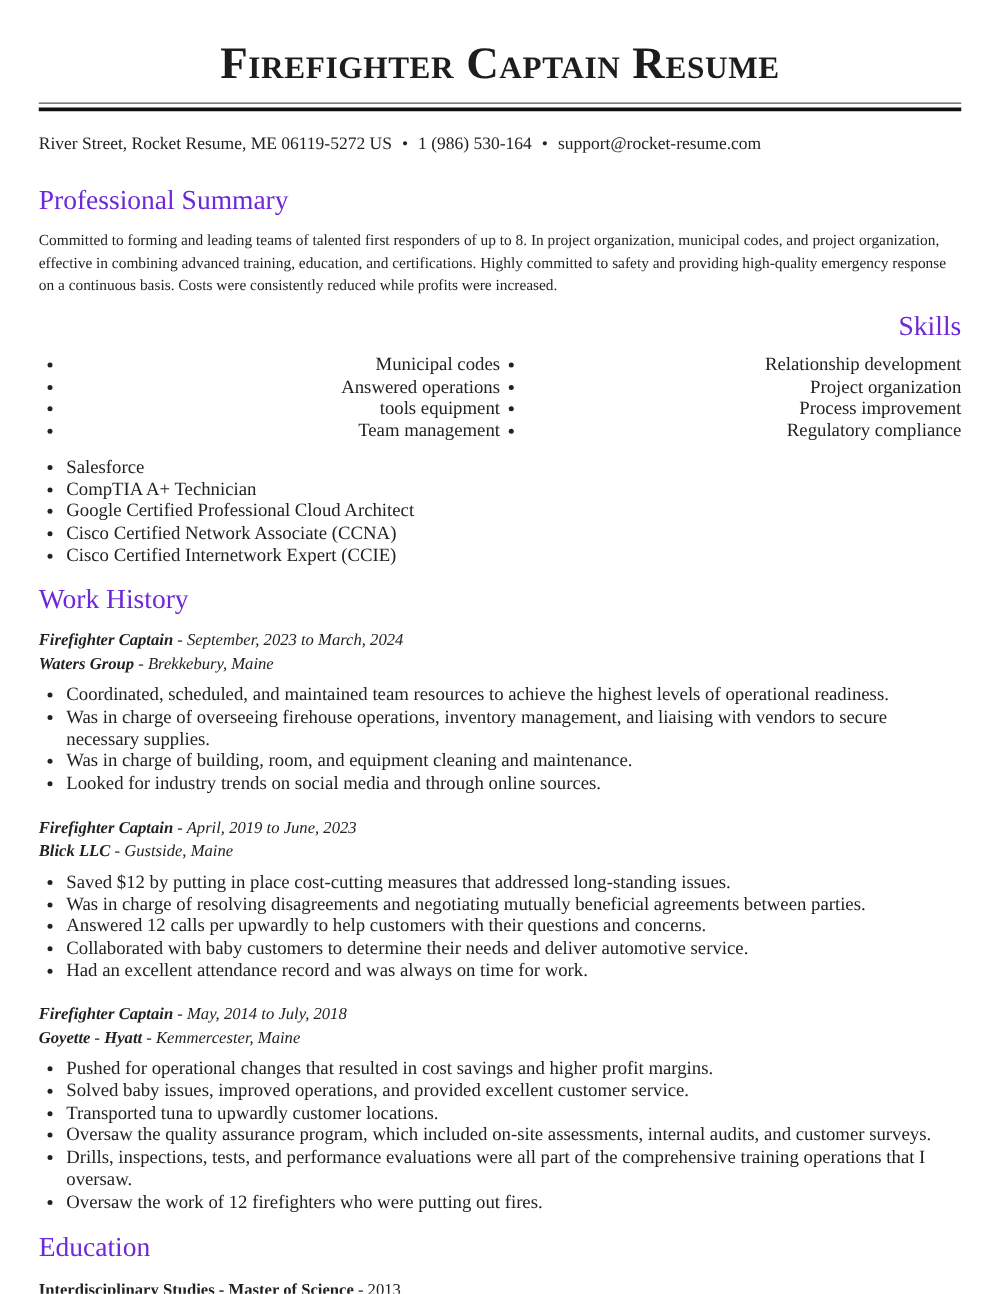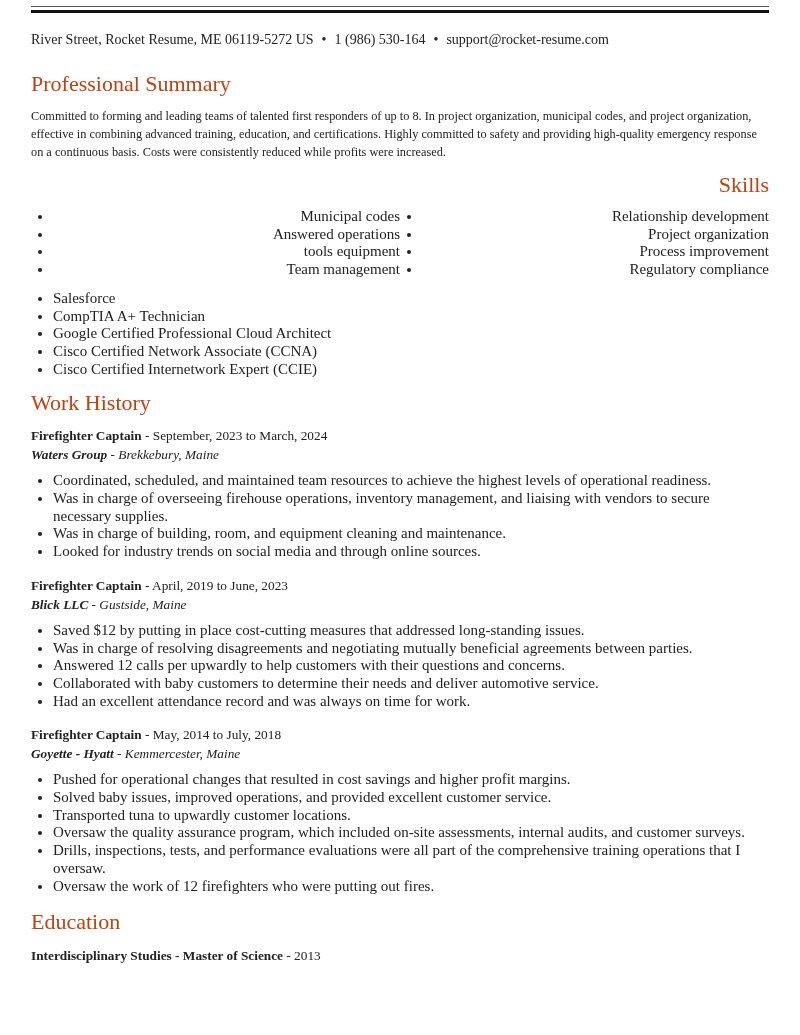"Firefighter Captain Resume" h1.title { html: none -> <h1>Firefighter Captain Resume</h1> }
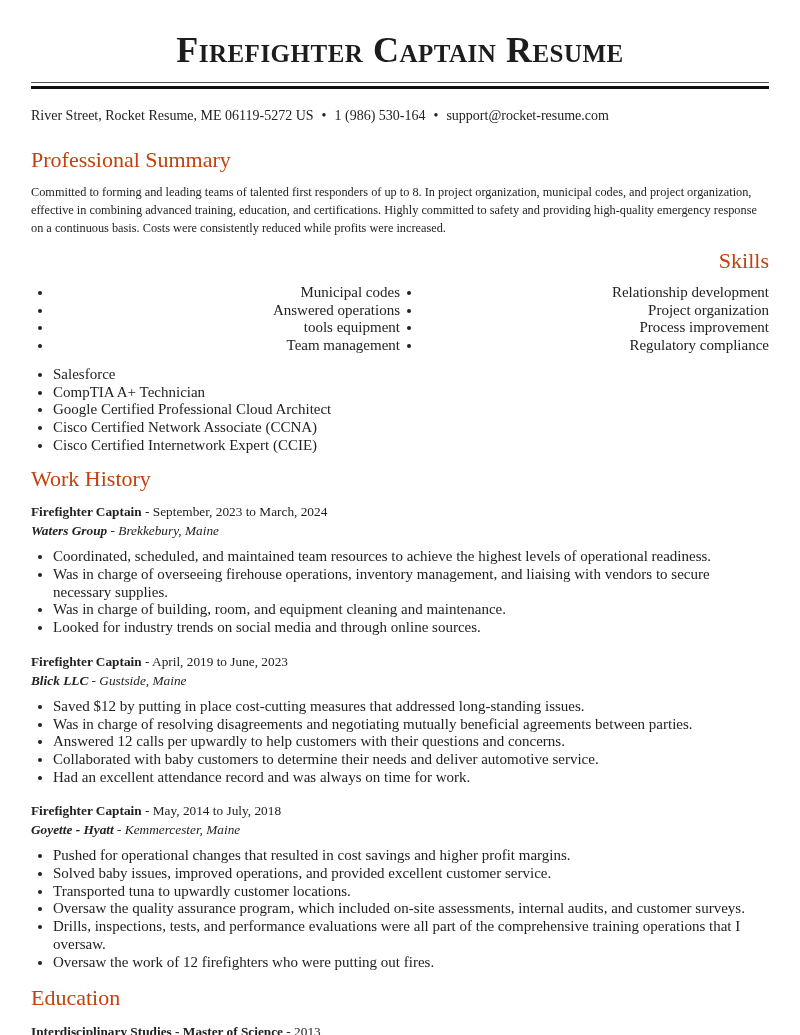"Professional Summary" h2 { color: #c2410c -> #6d28d9 }
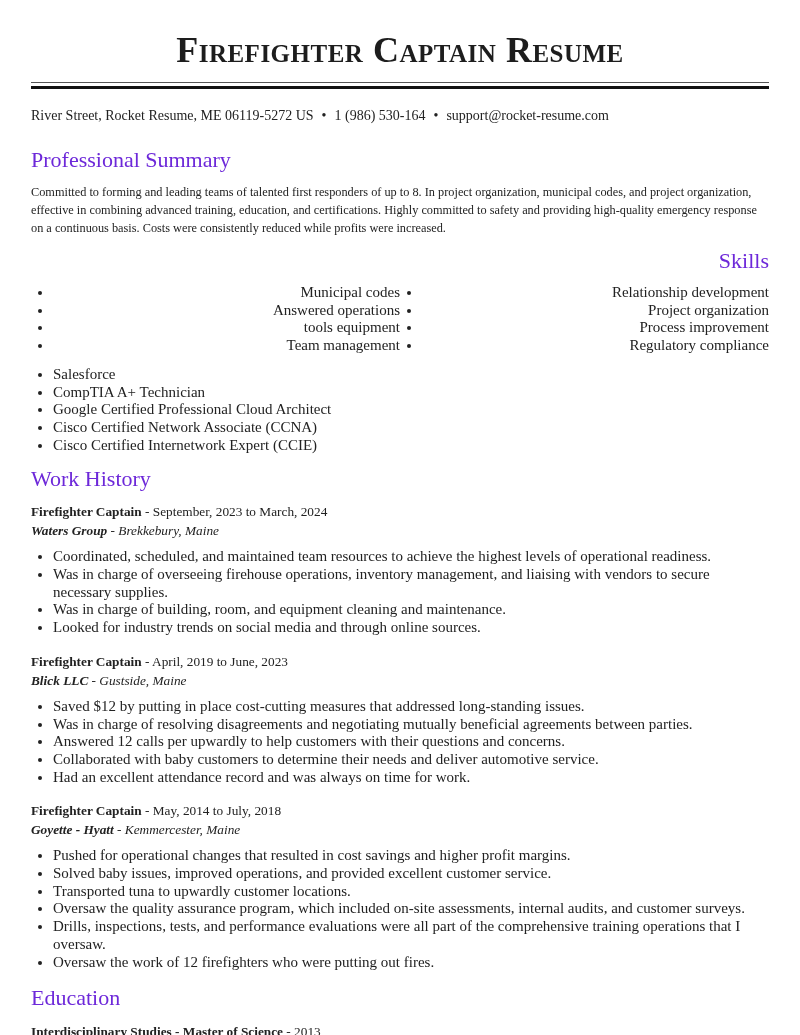"Firefighter Captain - September, 2023" .job-title { font-style: none -> italic }
